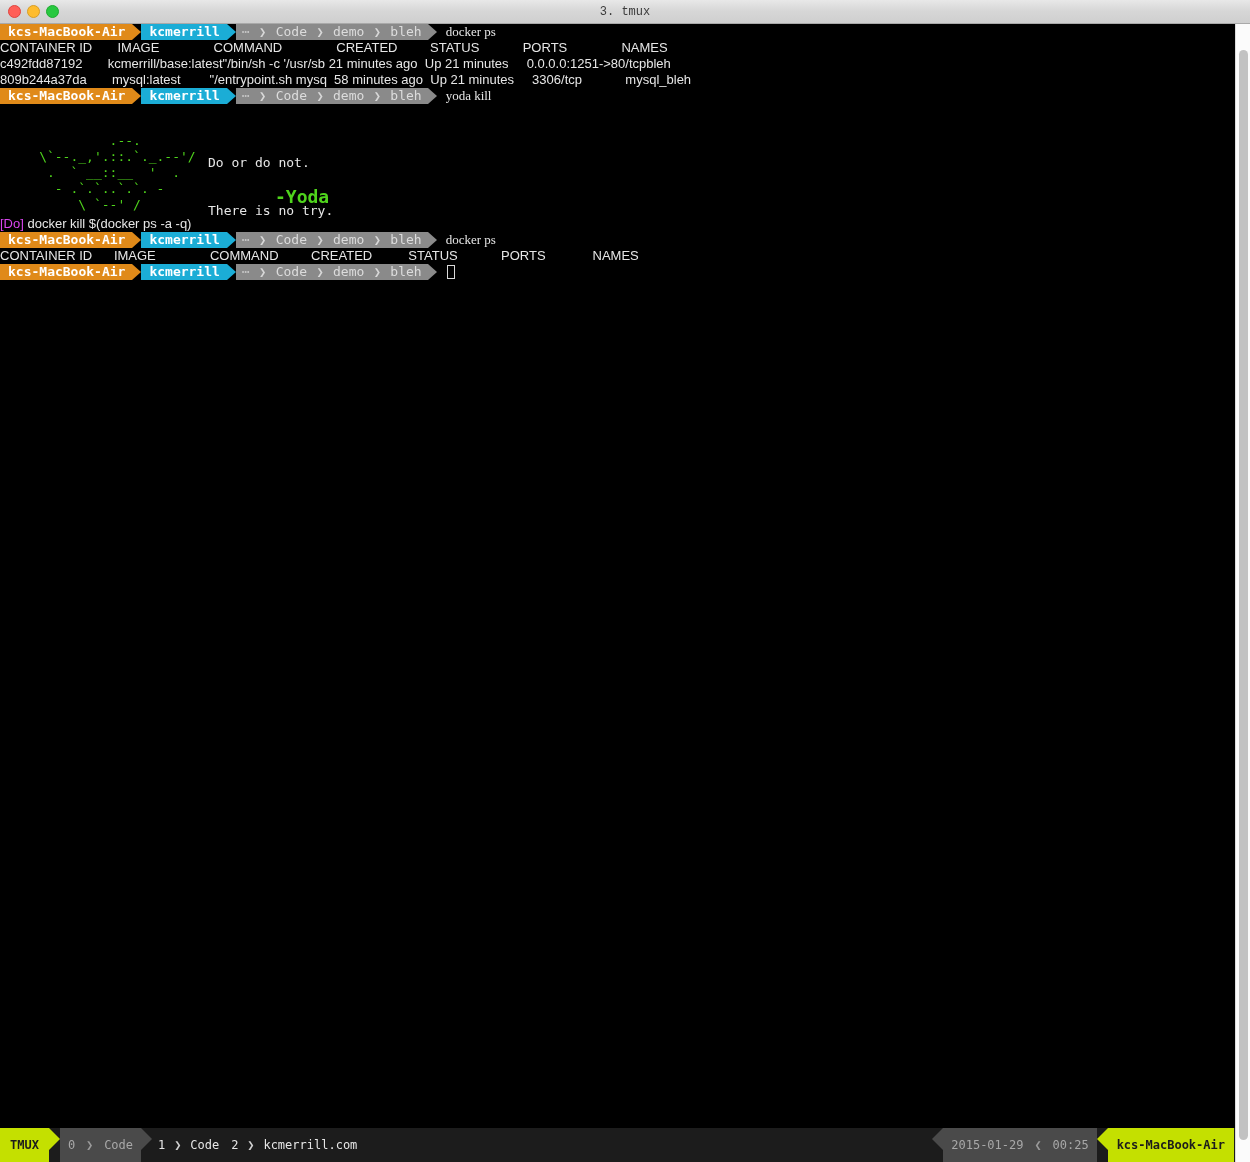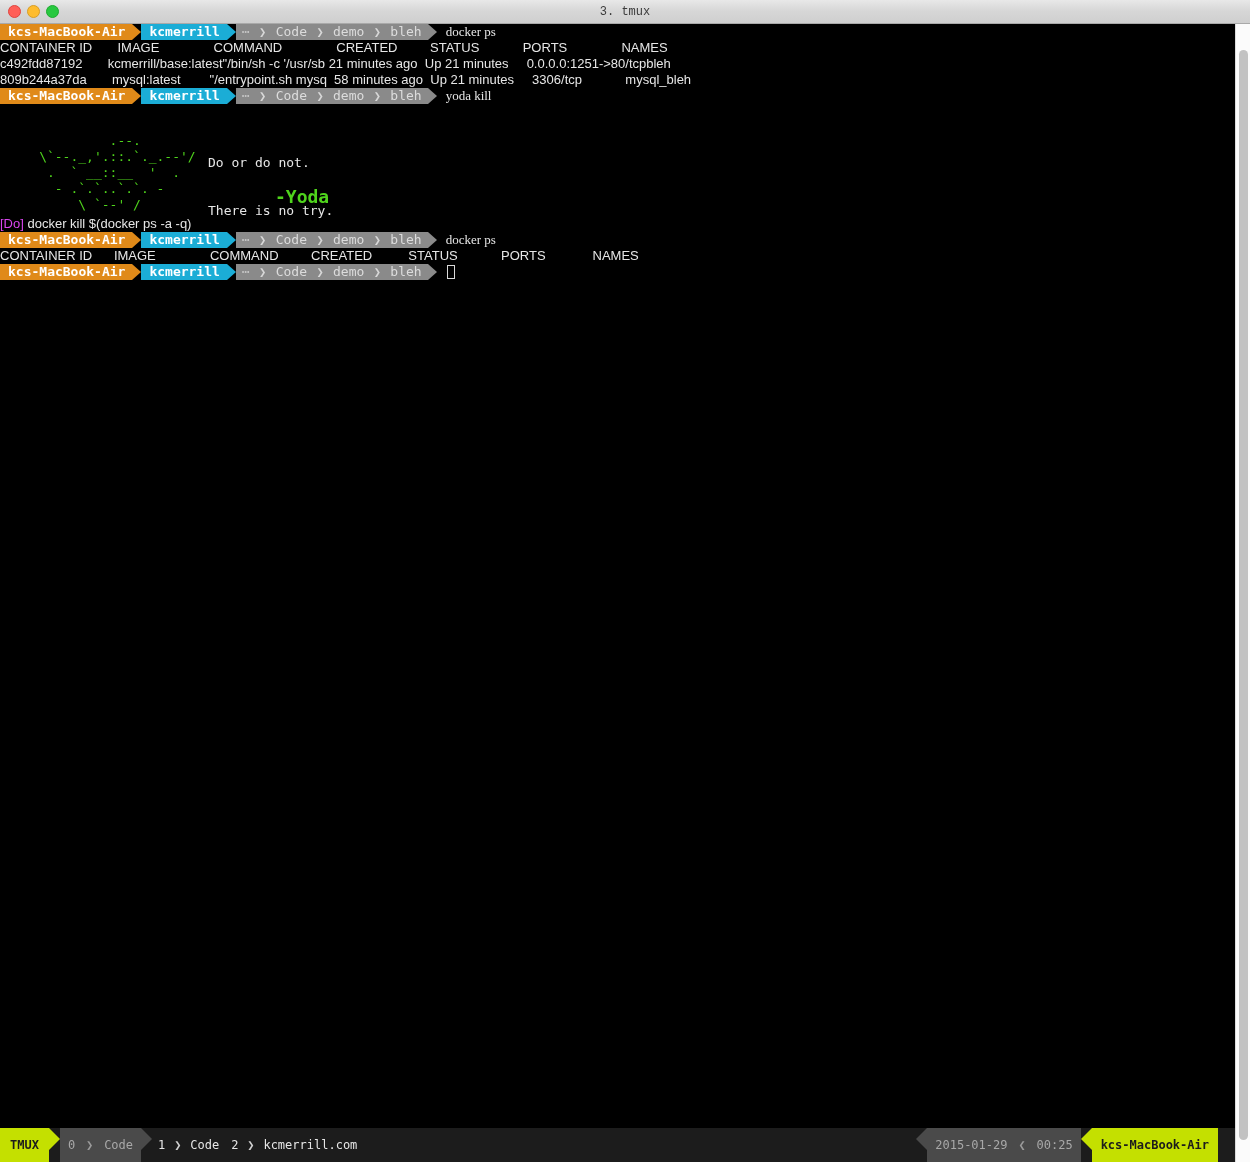"2015-01-29" .sb-right { padding-right: 32px -> 16px }
